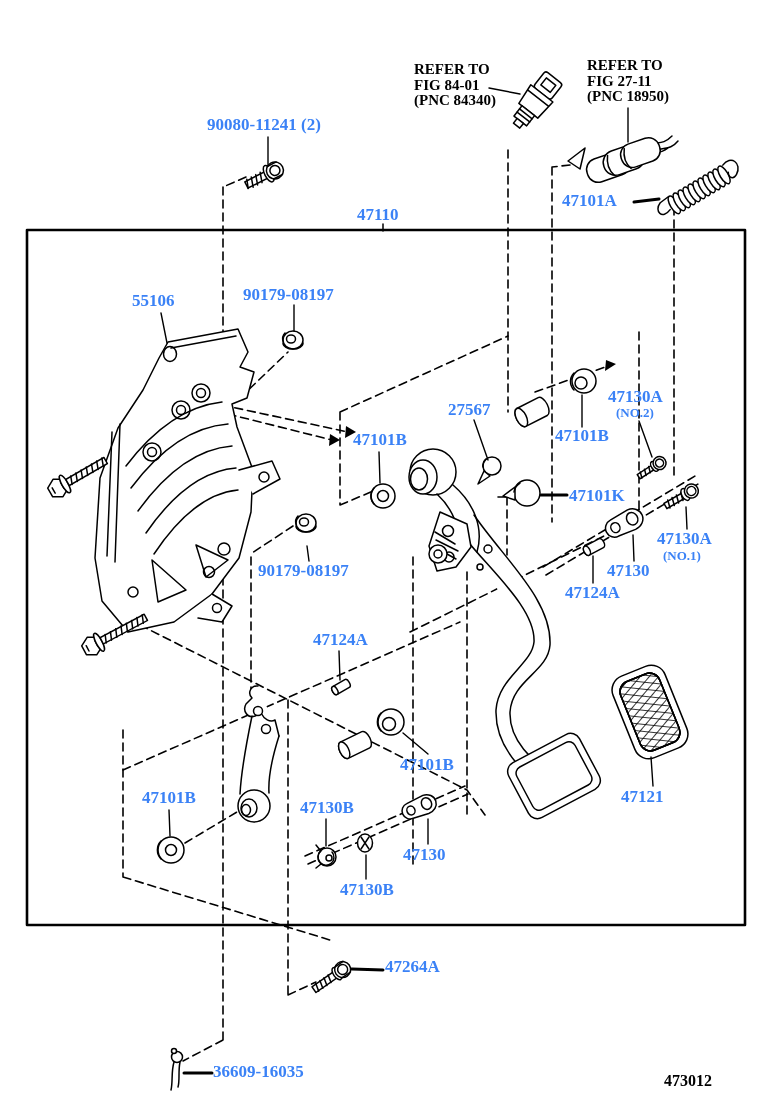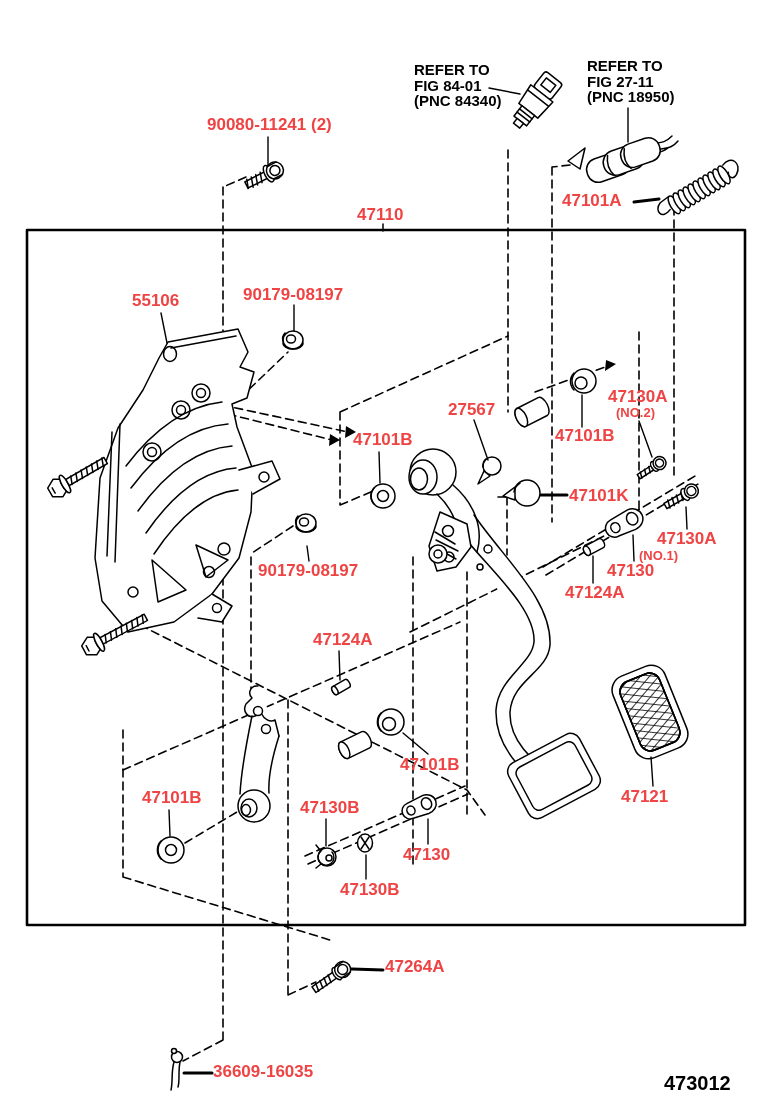"REFER TO" #stage { font-family: Liberation Sans, sans-serif -> Liberation Serif, serif }
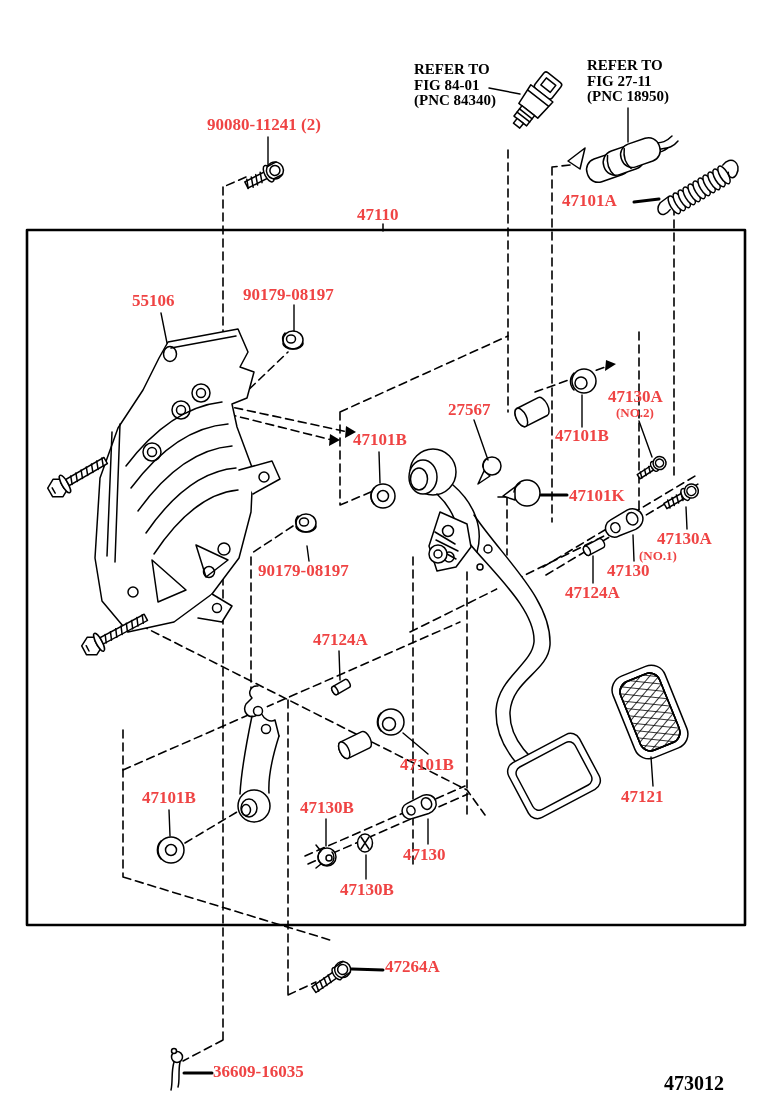"90080-11241 (2)" .lbl { color: #ef4444 -> #3b82f6 }
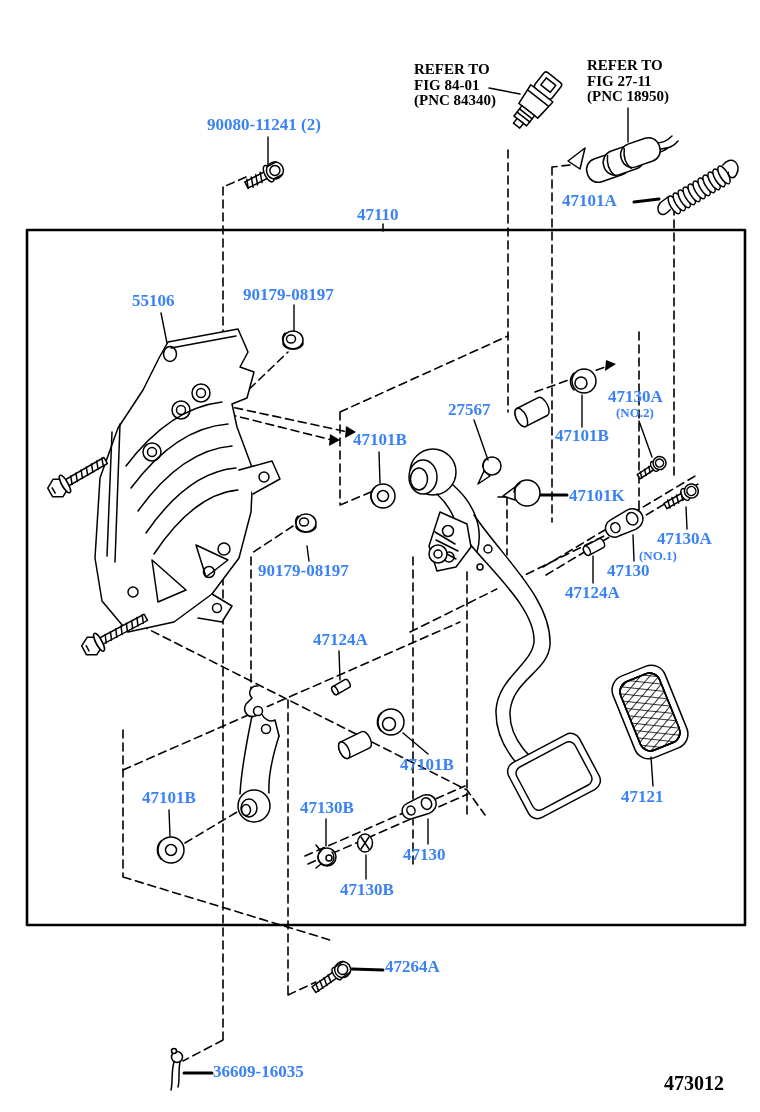"(NO.1)" div.lbl { left: 639px -> 663px }
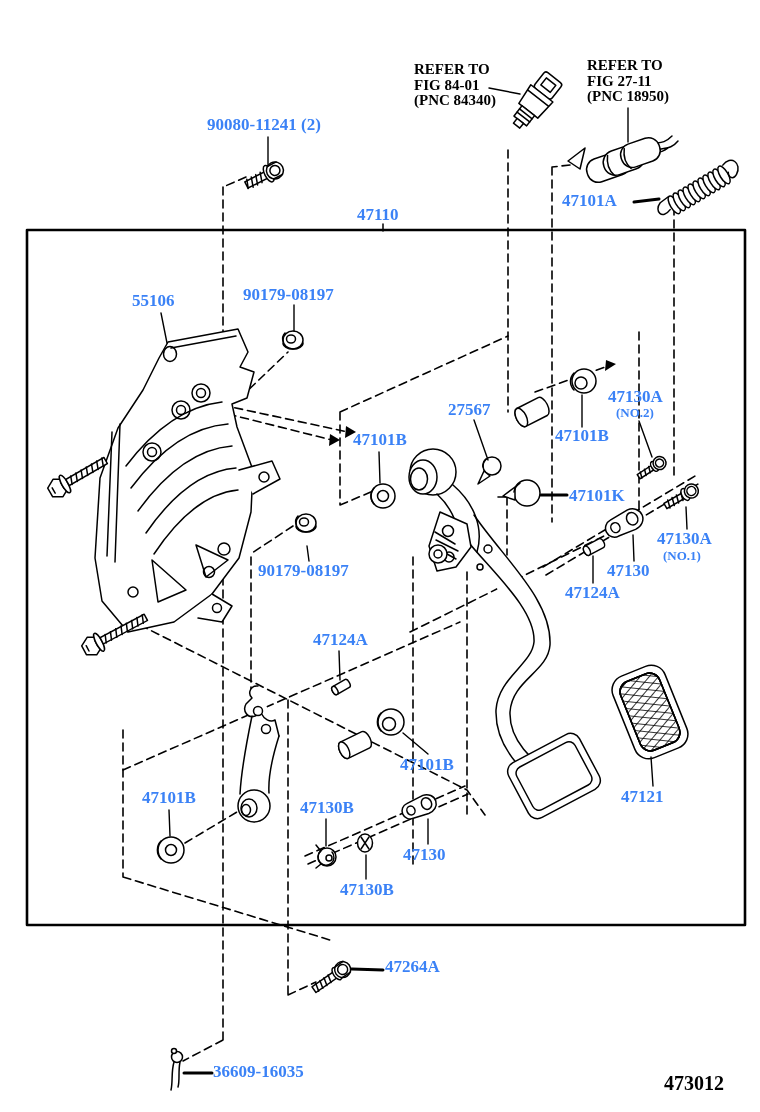"473012" .figcode { font-size: 20px -> 16px }
